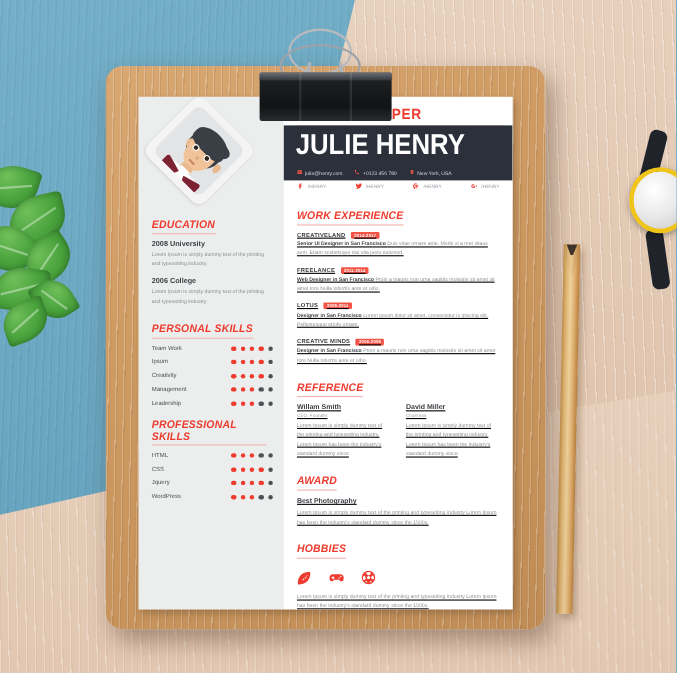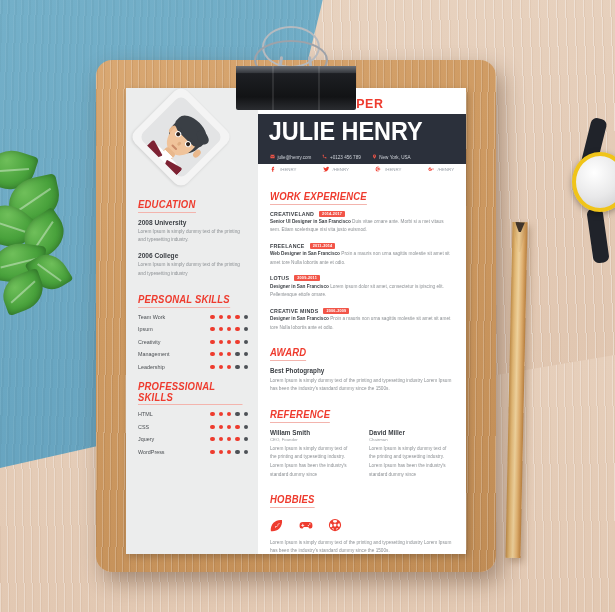"WORK EXPERIENCE" .right-sec { text-decoration: none -> underline }
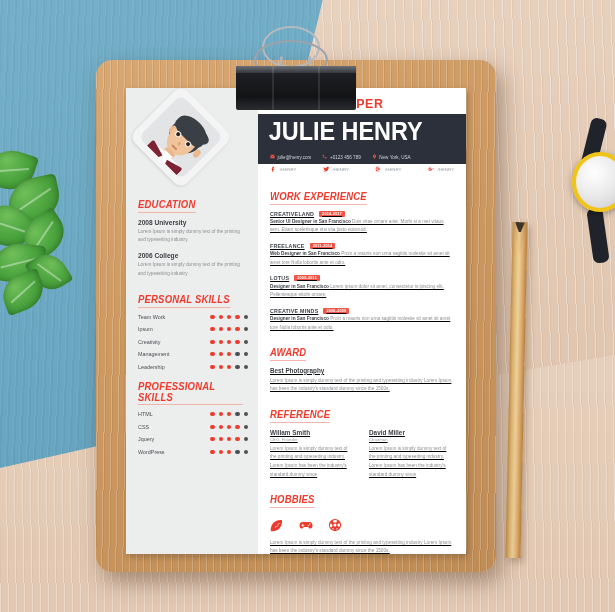"AWARD" div.right-sec { order: before "REFERENCE" -> after "REFERENCE" }
